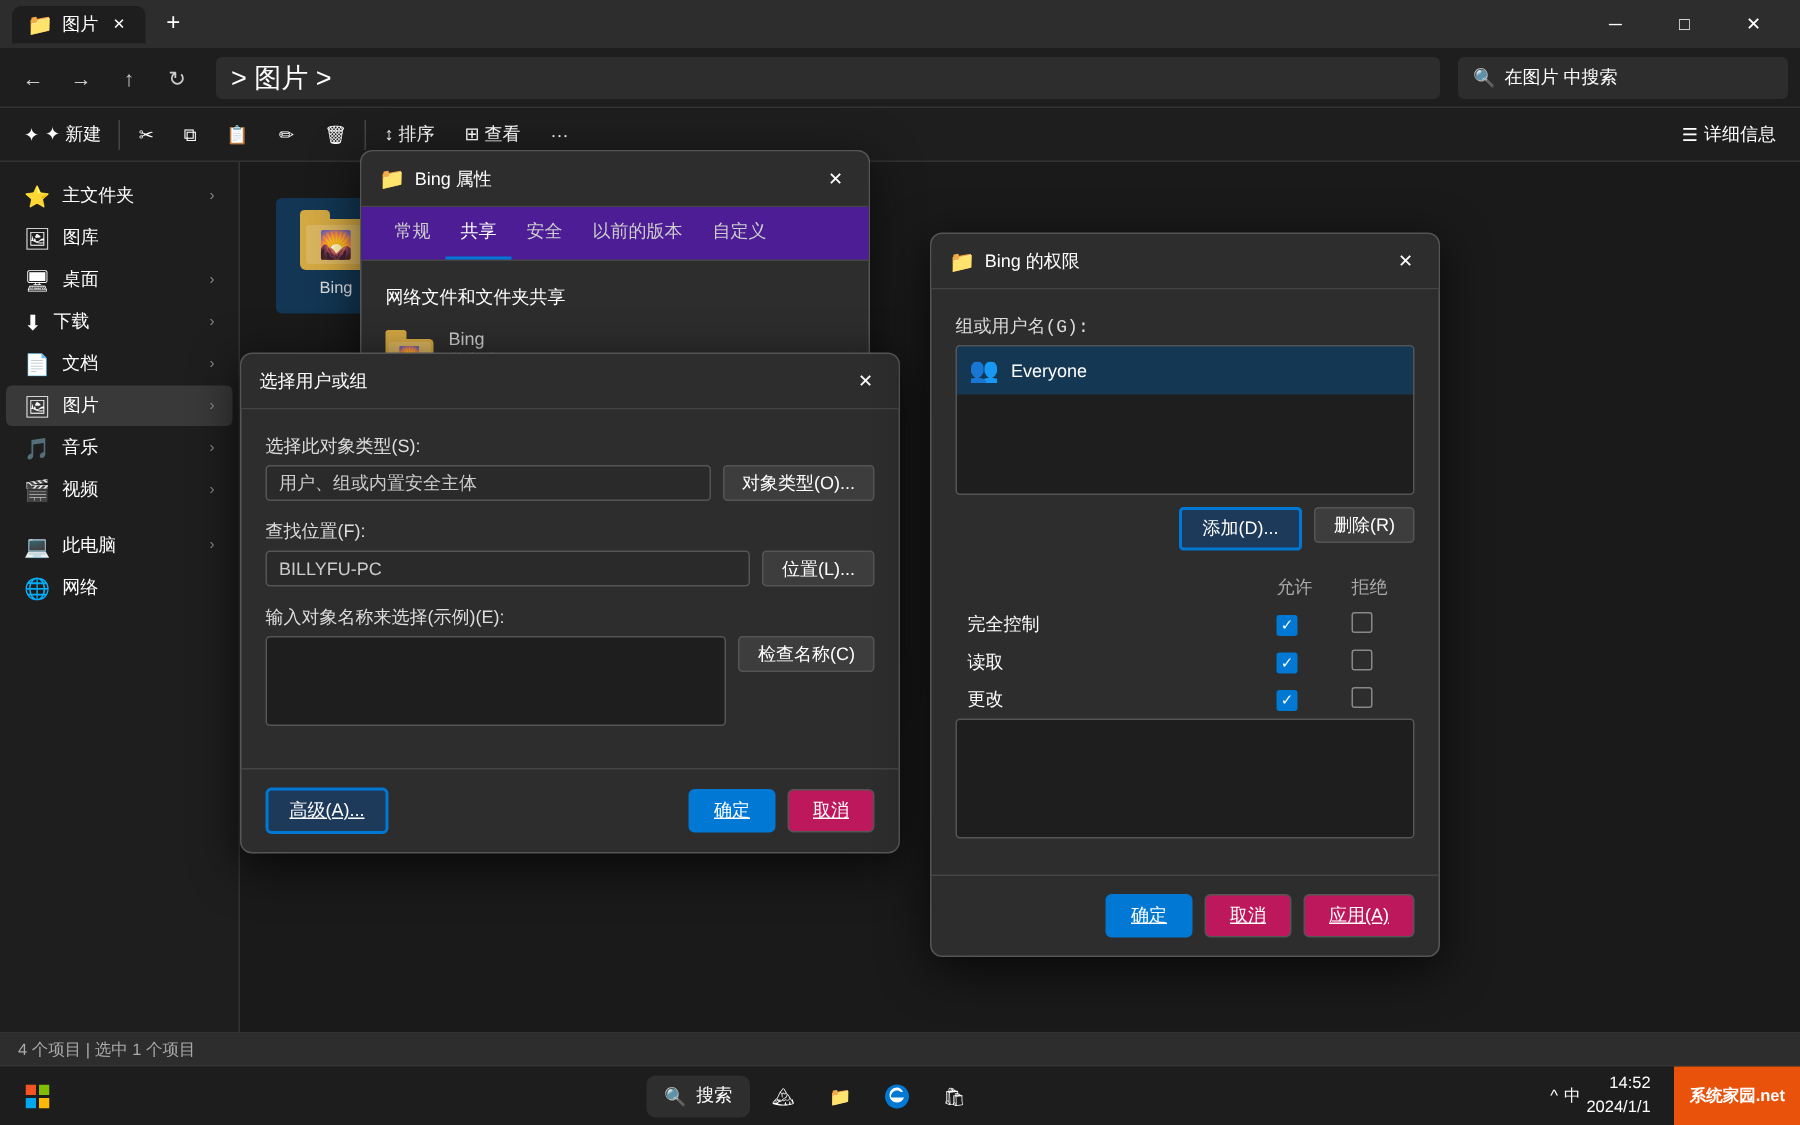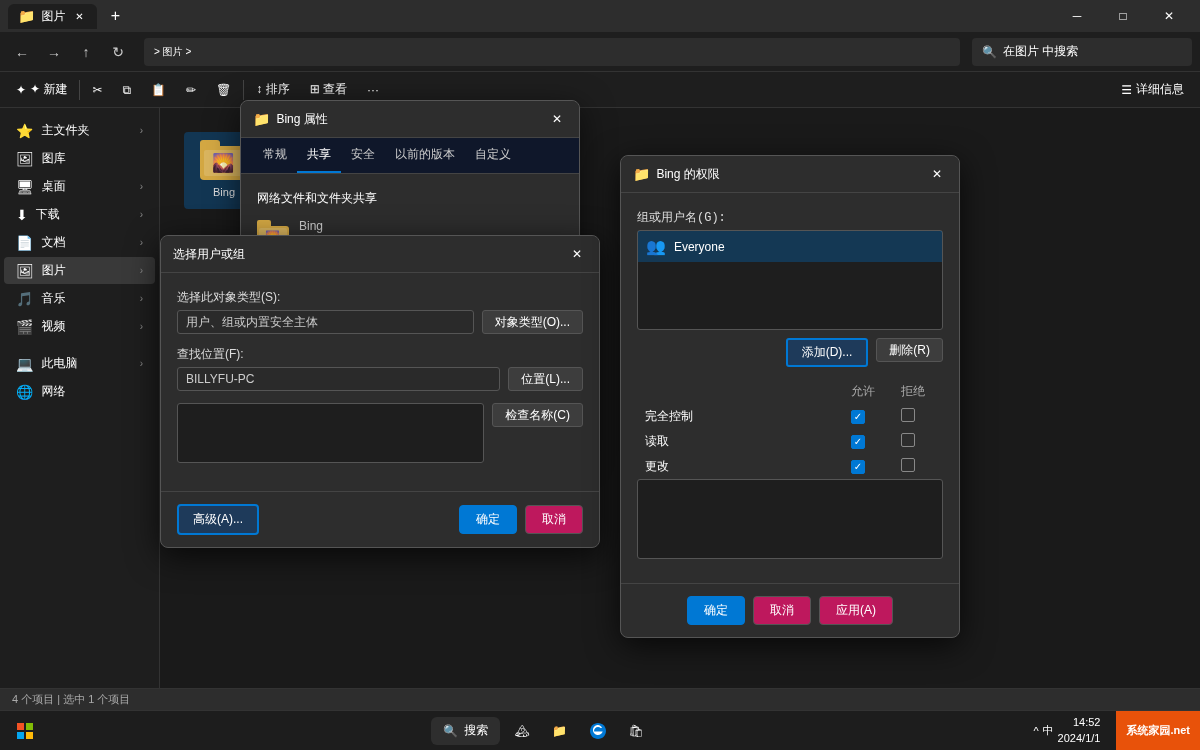"> 图片 >" .address-bar { font-size: 10px -> 18px }
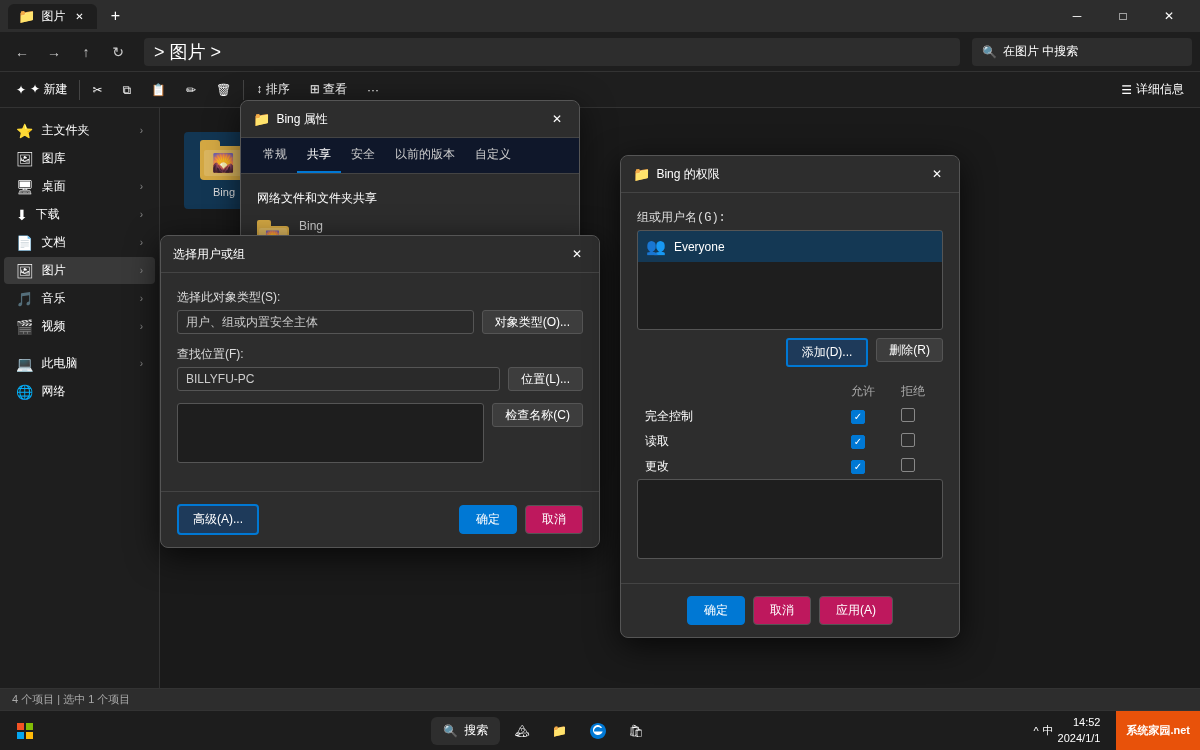"常规" .dialog-tabs { background: #0f172a -> #4c1d95 }
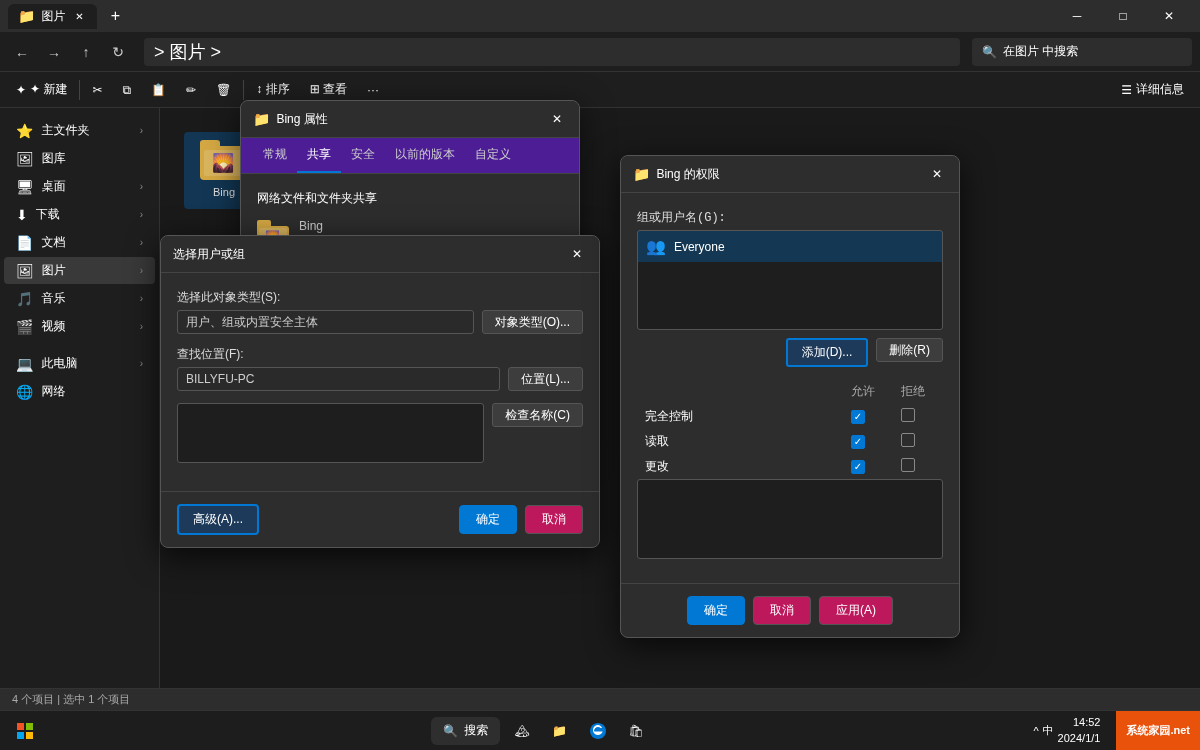"输入对象名称来选择(示例)(E):" div.form-label { html: none -> <div> <span>输入对象名称来选择(示例)(E):</span> </div> }
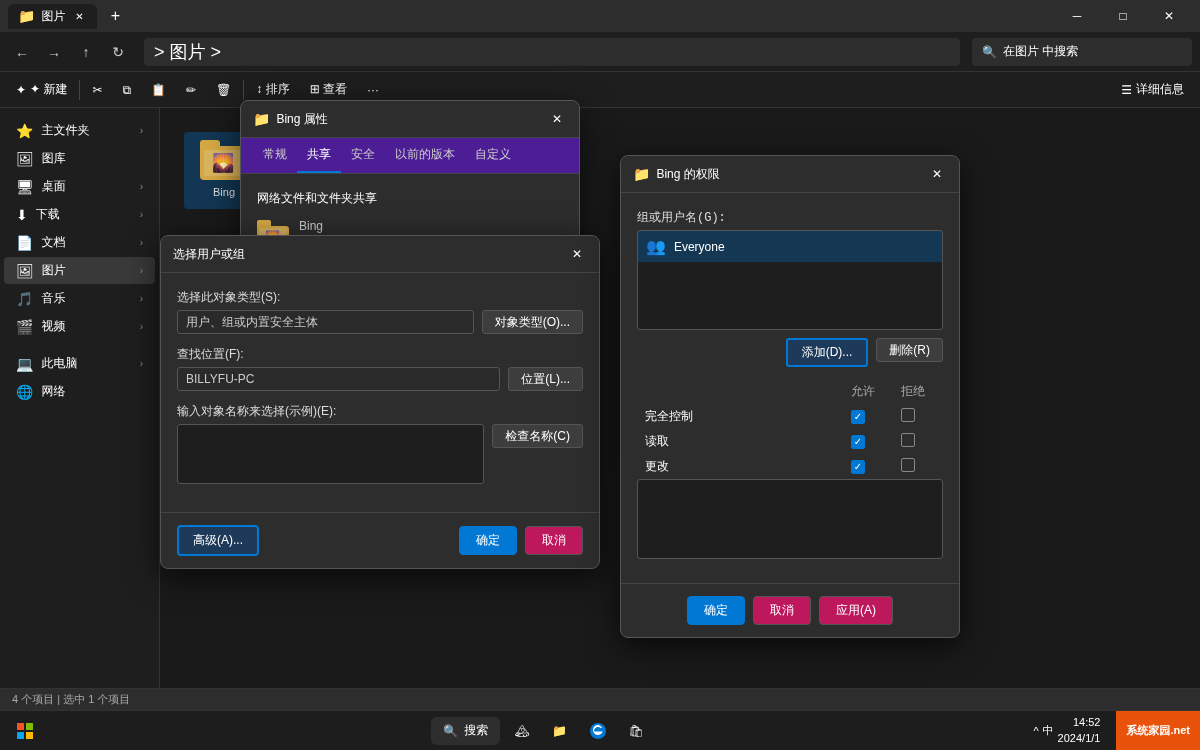"高级(A)..." .dialog-footer { justify-content: center -> flex-end; text-decoration: none -> underline }
